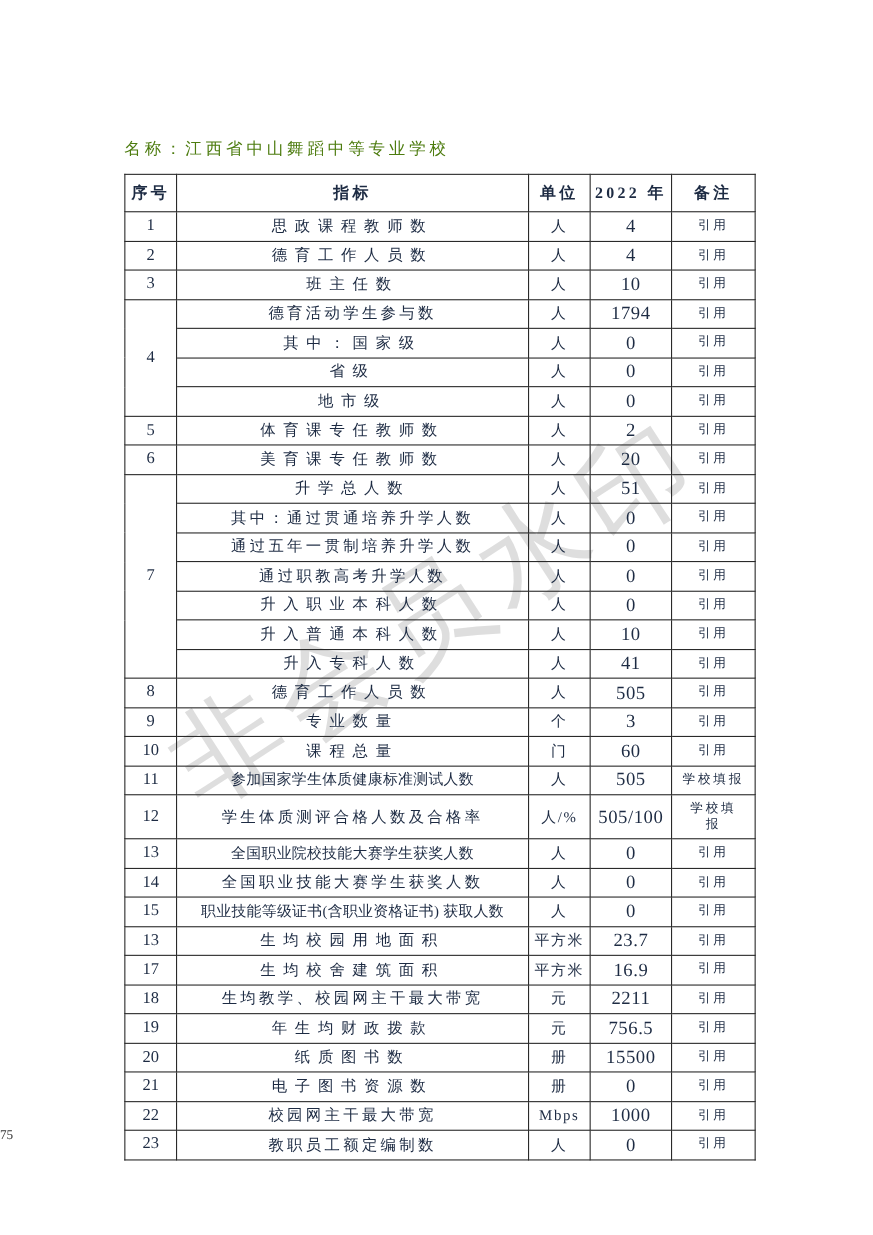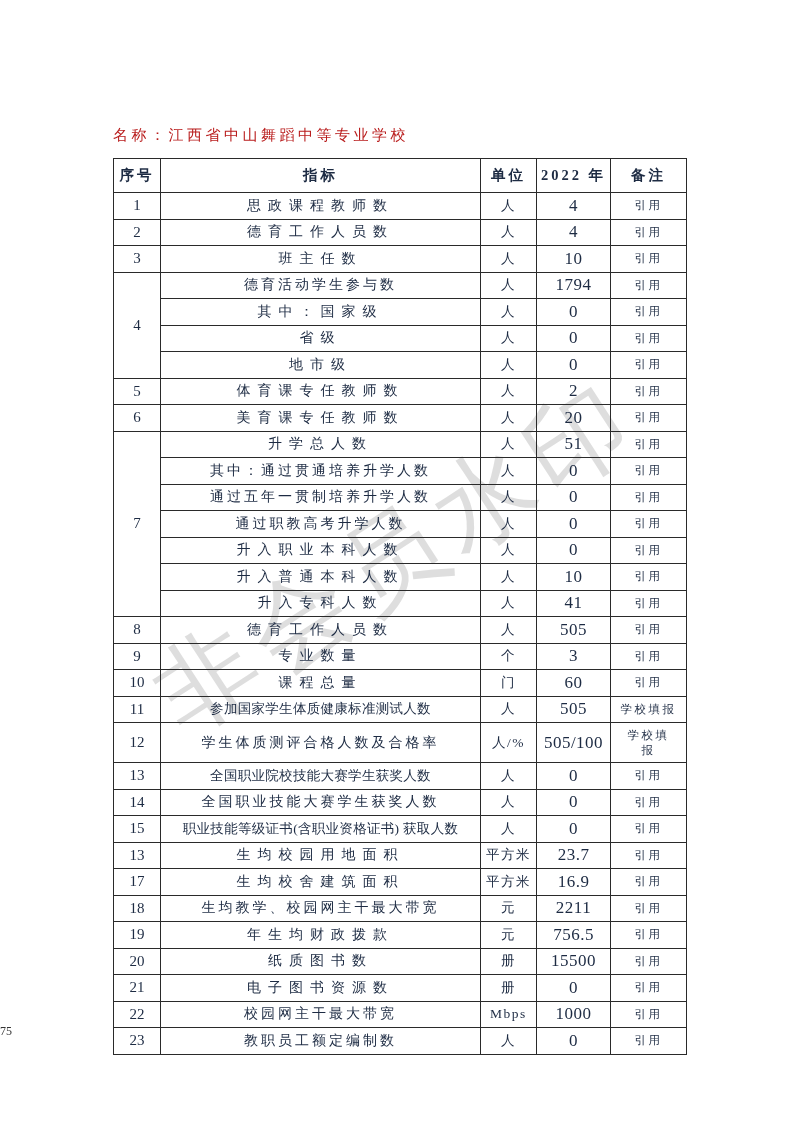"名称：江西省中山舞蹈中等专业学校" .name-line { color: #b91c1c -> #4d7c0f }
